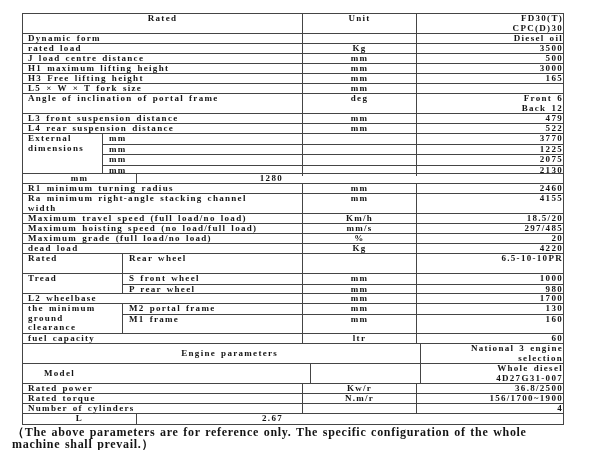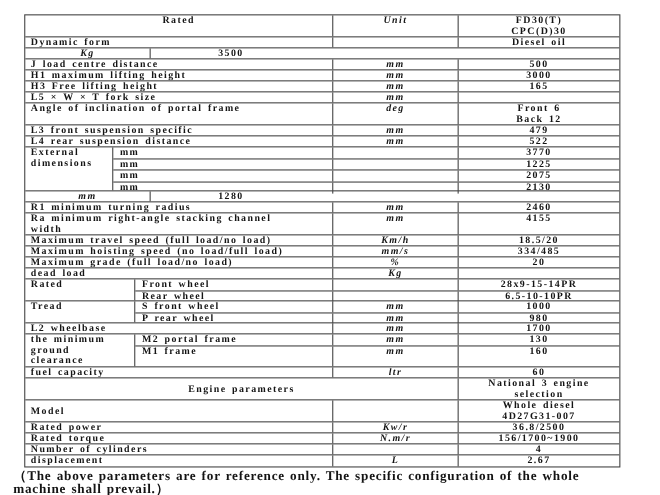"Unit" .c2 { font-style: italic -> none }
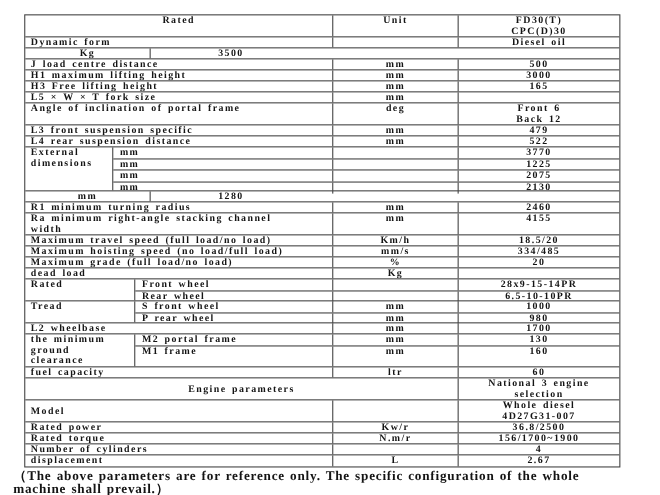"FD30(T)" .c.last { text-align: none -> right }
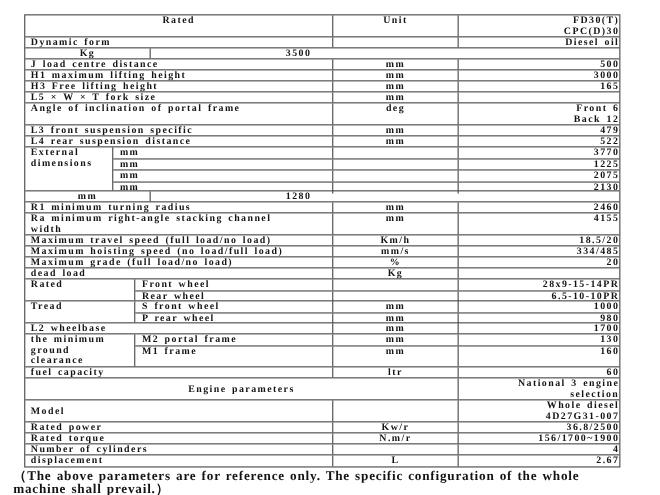"rated load" div.c { html: none -> <div>rated load</div> }
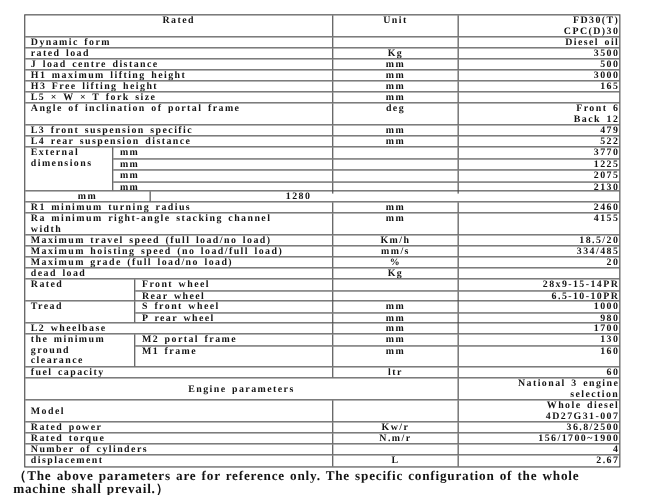"L3 front suspension specific" div.c { text: specific -> distance }
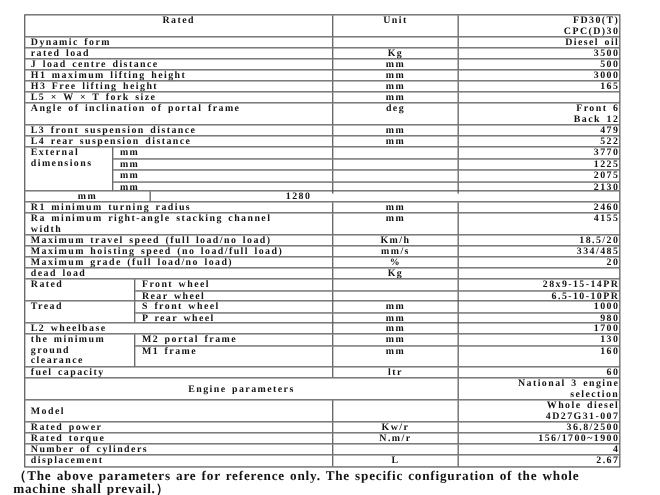"334/485" div.c { text: 334/485 -> 297/485 }
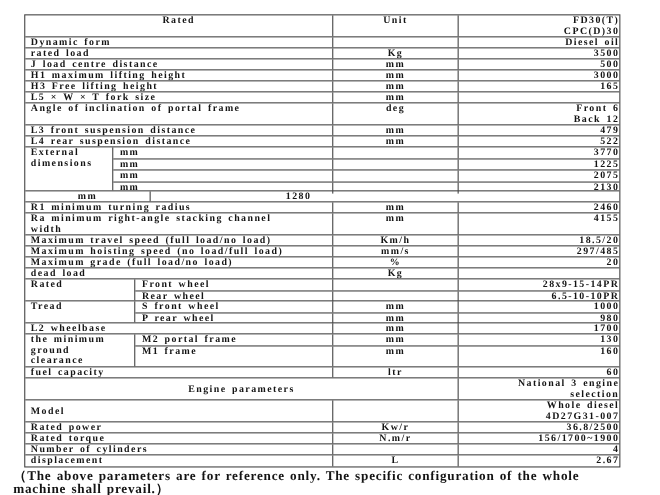"4220" div.c { html: none -> <div>4220</div> }
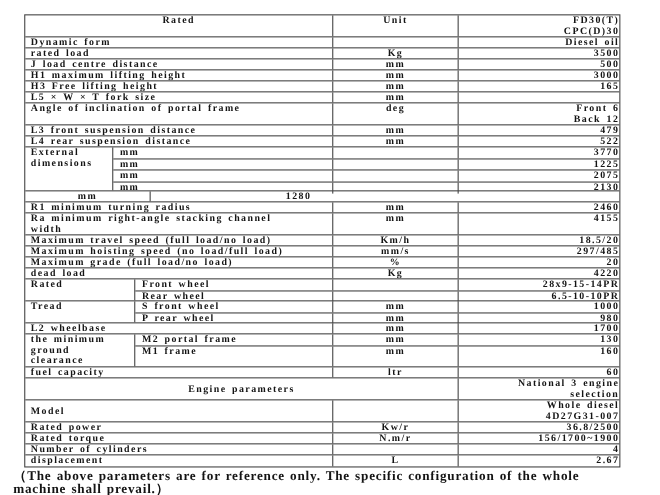"Front wheel" div.grow { html: <div> <div>Front wheel</div> <div></div> <div>28x9-15-14PR</div> </div> -> none }
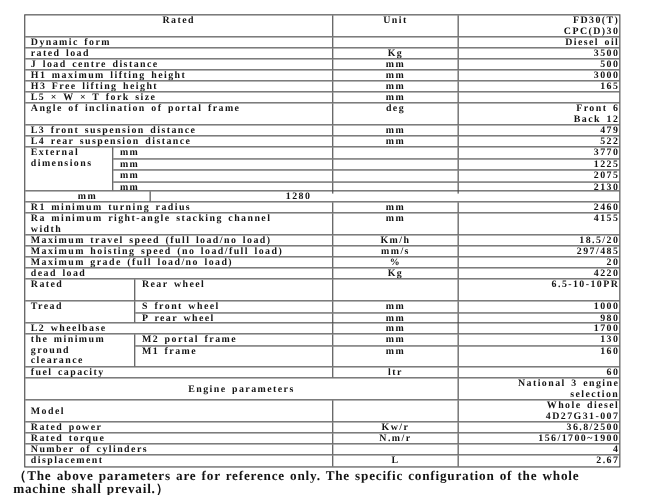"Engine parameters" .pt5 { margin-left: none -> 16px }
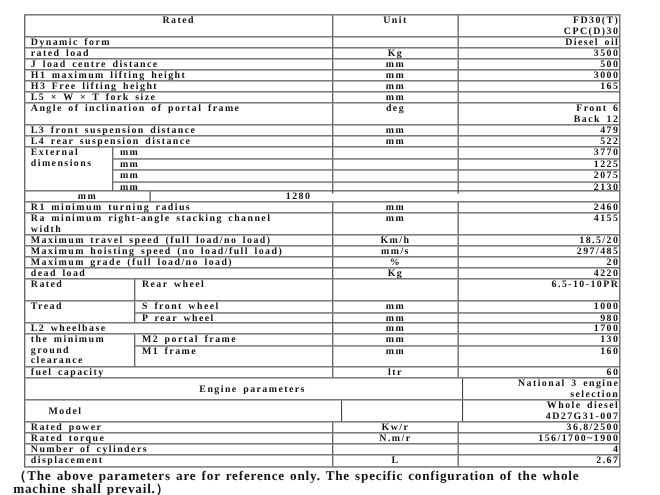"displacement" div.c { html: <div>displacement</div> -> none }
